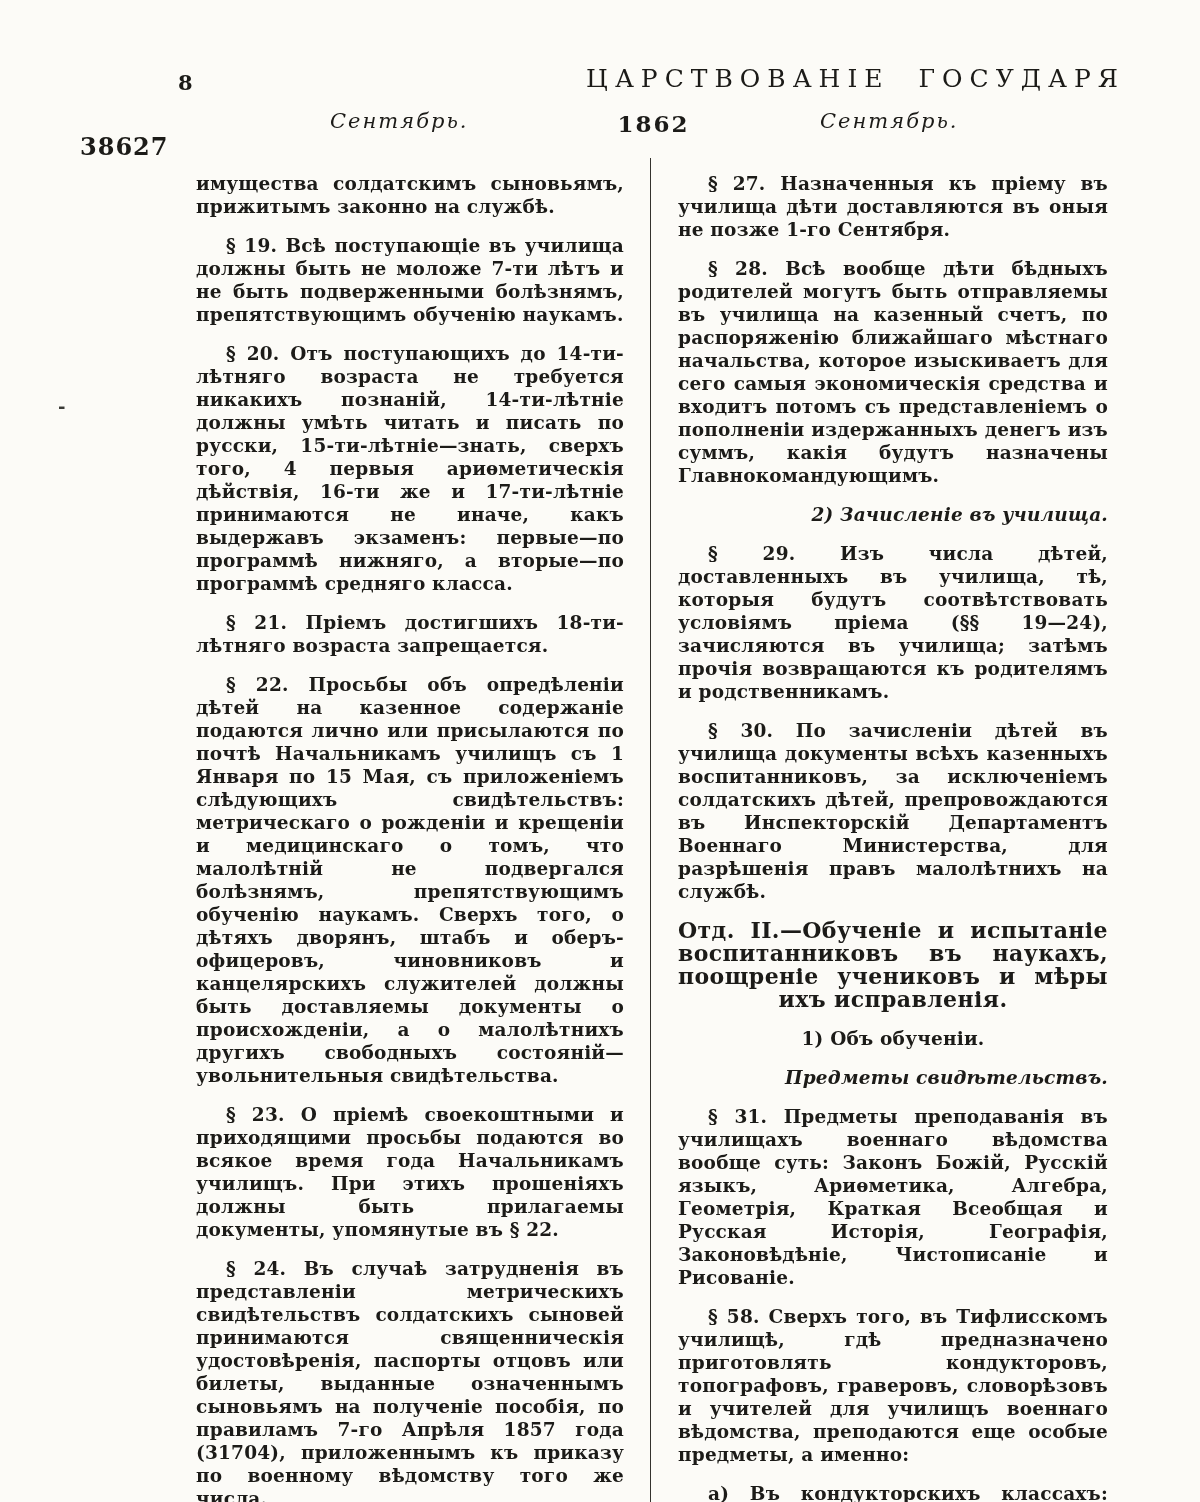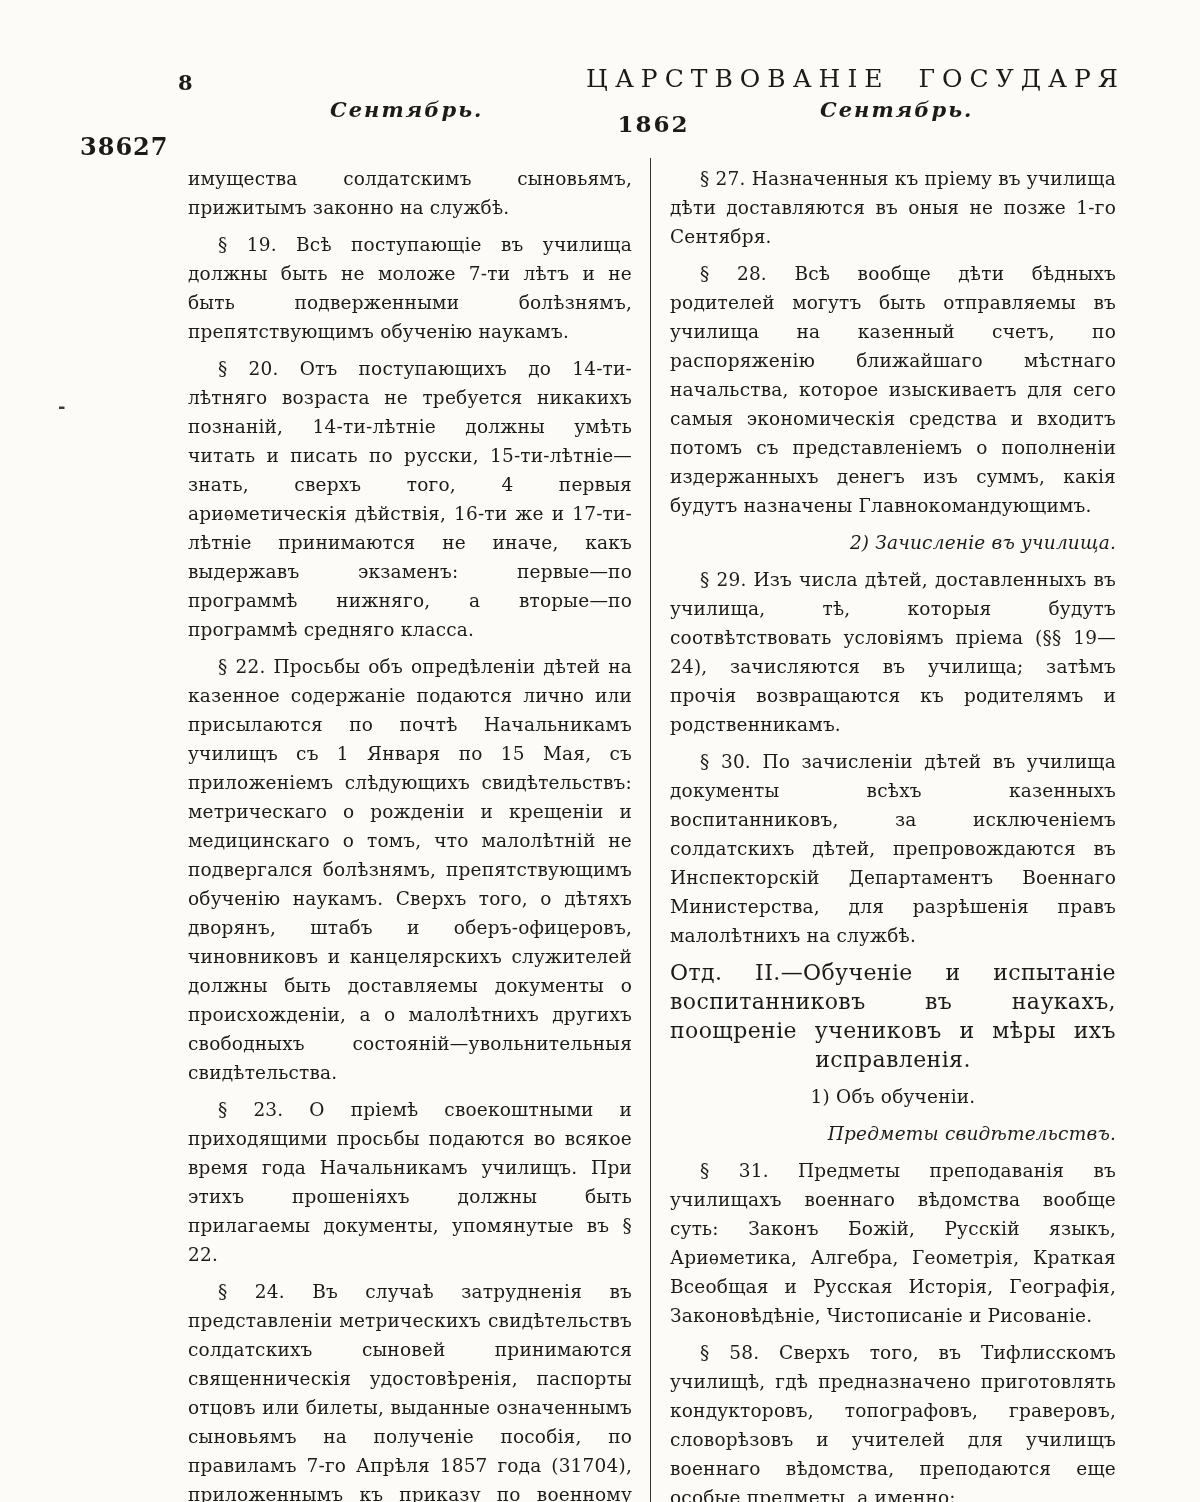"Сентябрь." .subheader-month { font-weight: bold -> normal; top: 97px -> 109px }
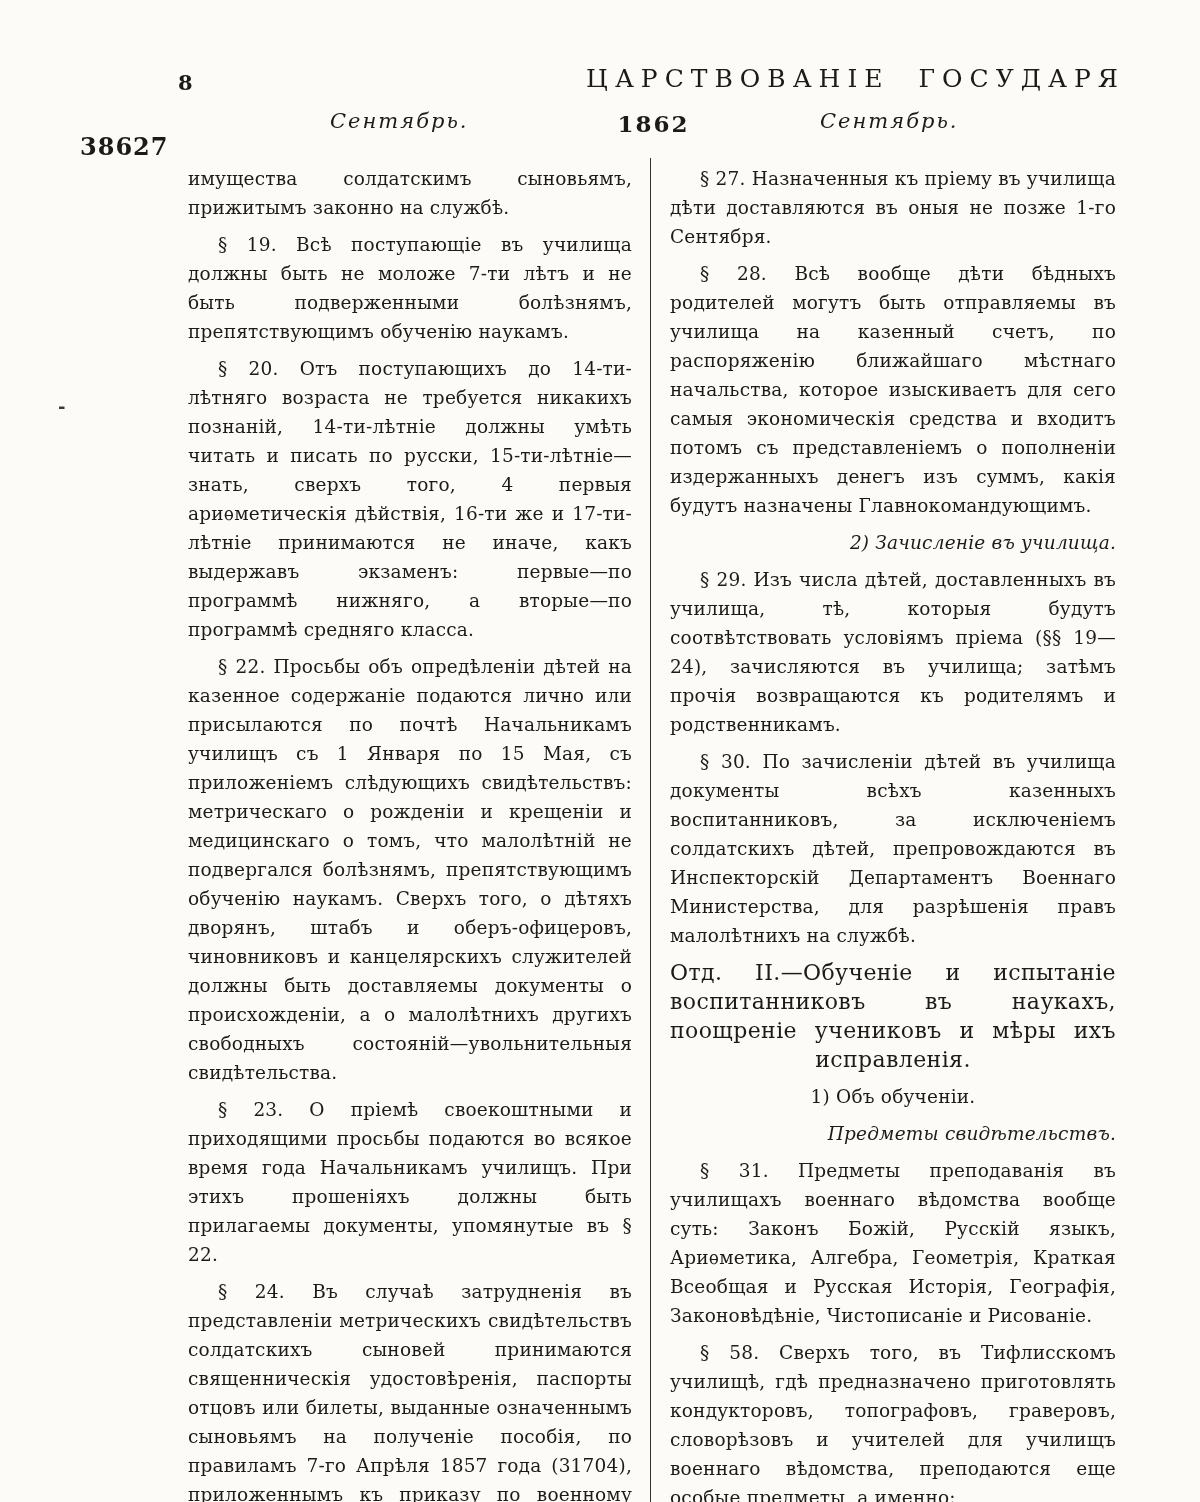"имущества солдатскимъ сыновьямъ," .para { font-weight: normal -> bold; line-height: 29px -> 23px; margin: 8px -> 16px }
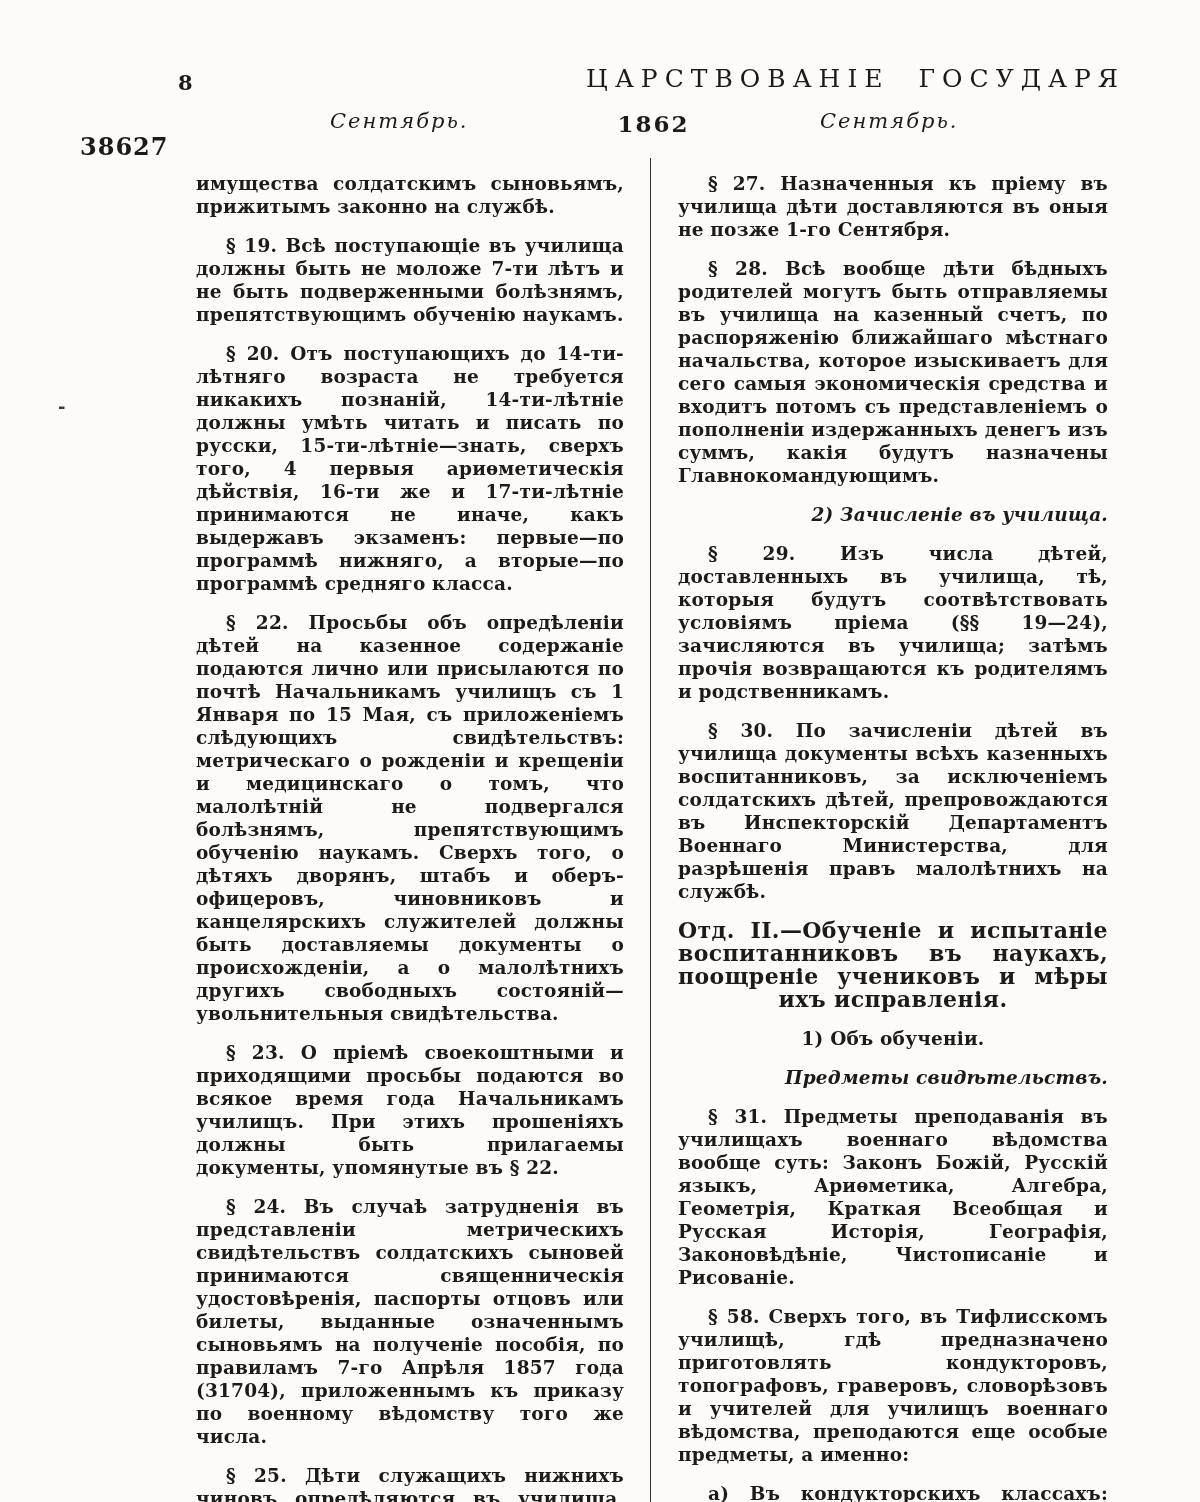"§ 21. Пріемъ достигшихъ 18-ти-лѣтняго" p.para { html: none -> <p>§ 21. Пріемъ достигшихъ 18-ти-лѣтняго возраста запрещается.</p> }
